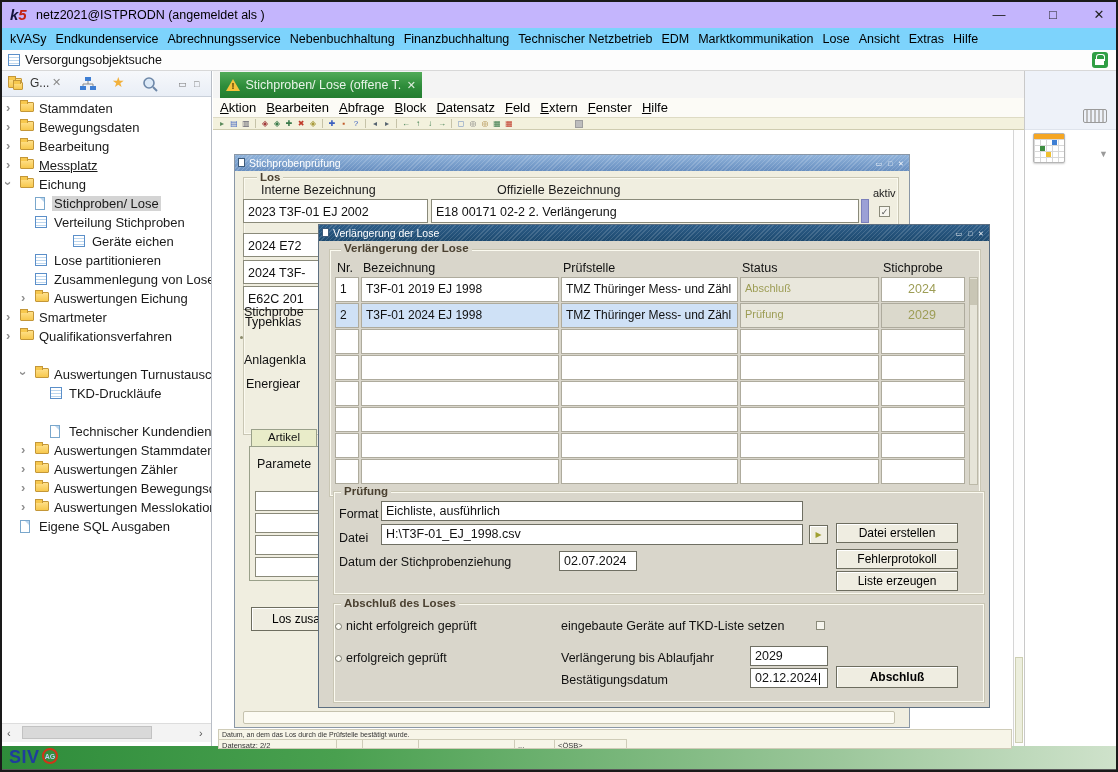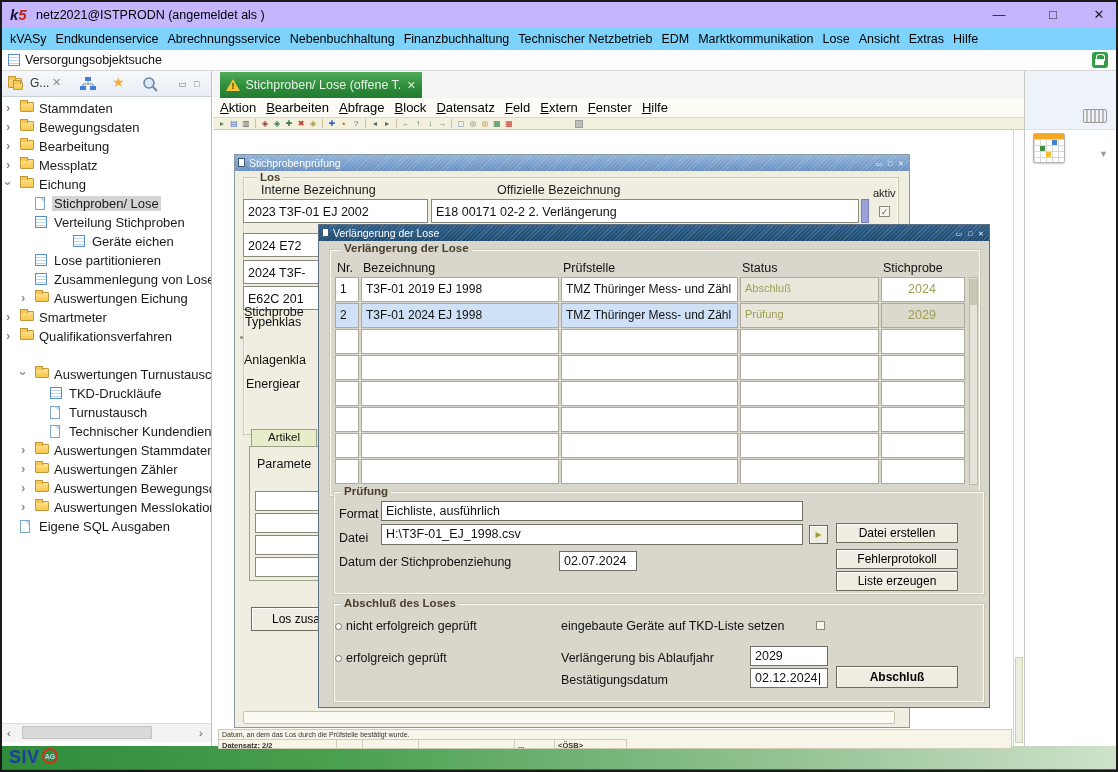"Messplatz" span.tree-label { text-decoration: none -> underline }
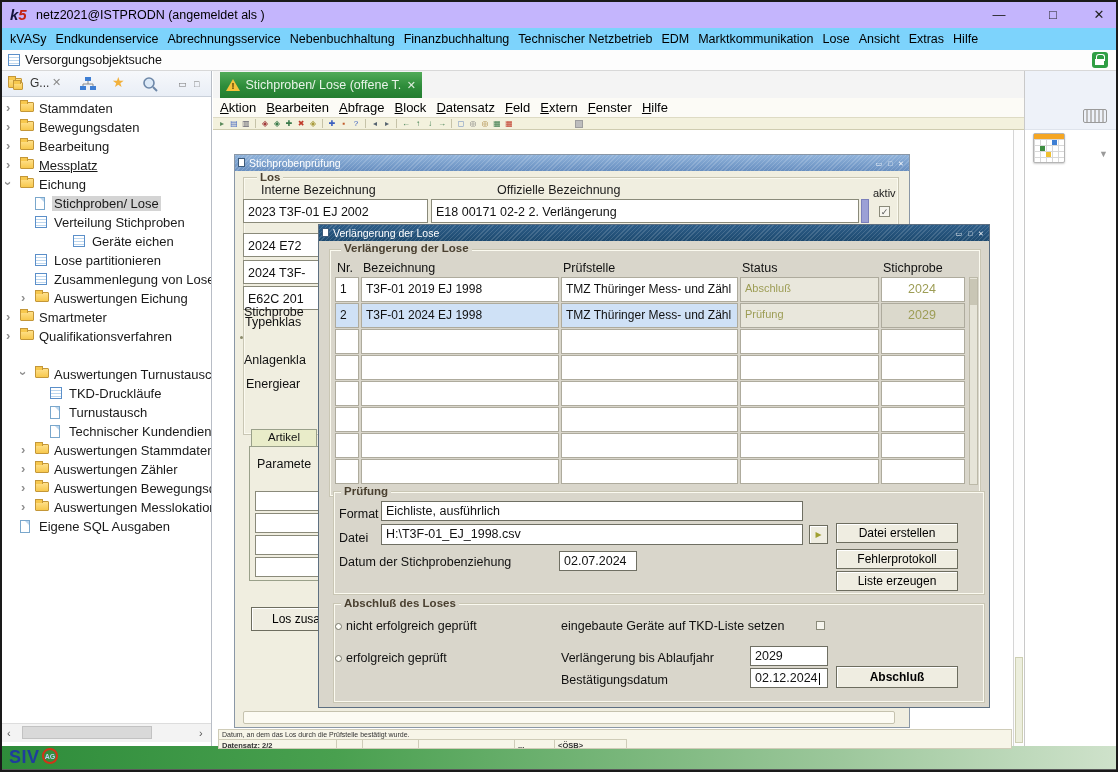"Turnustausch" div.tree-row { html: <div> <span></span> <span>Turnustausch</span> </div> -> none }
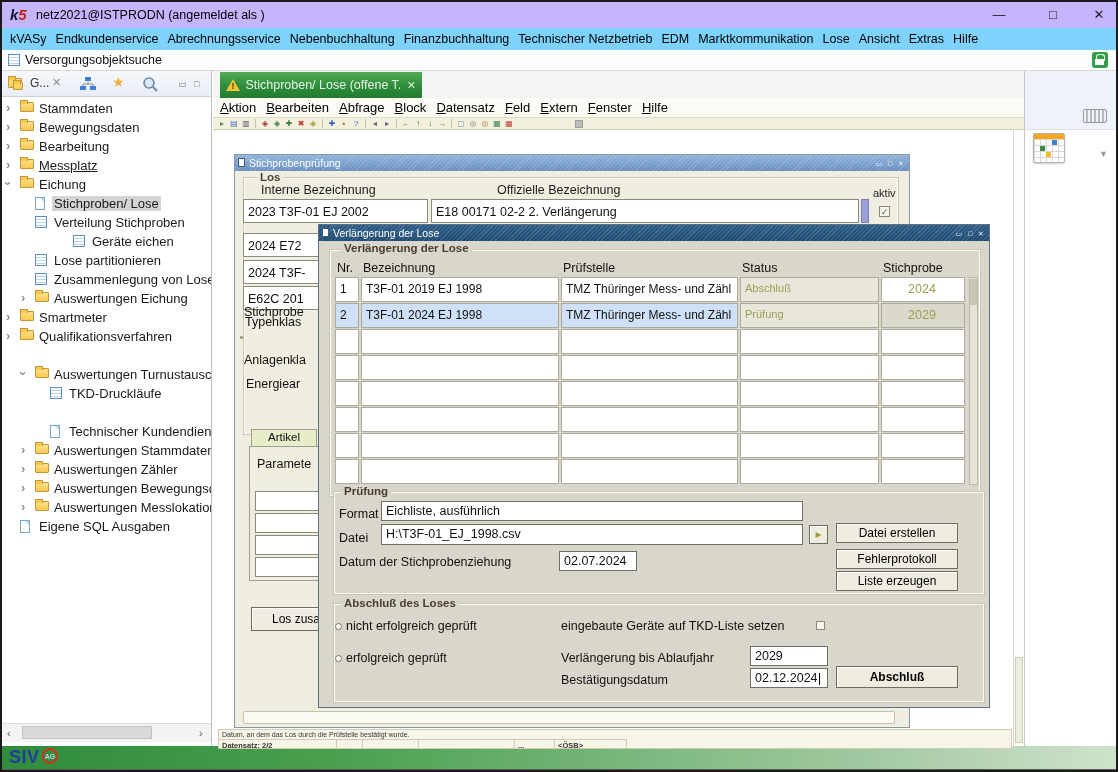"Datensatz: 2/2" .sb-row { font-weight: bold -> none }
